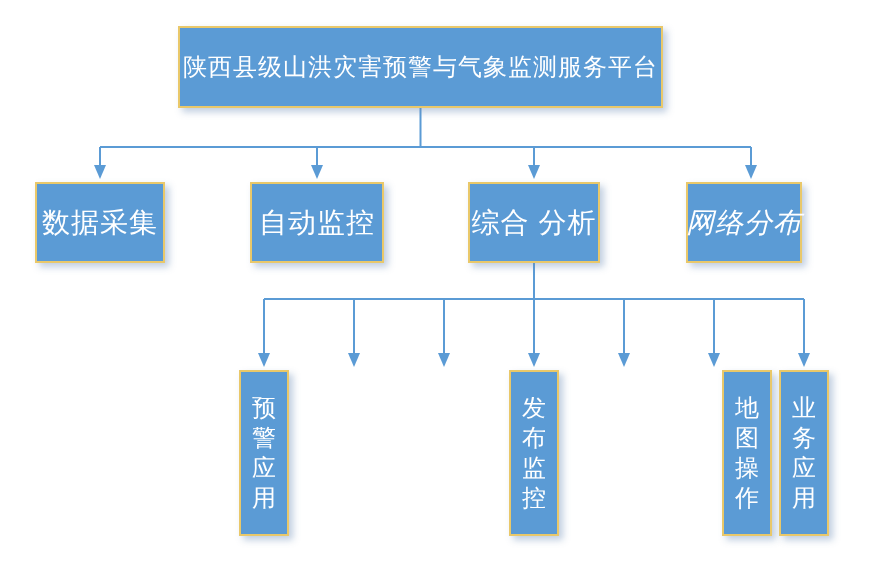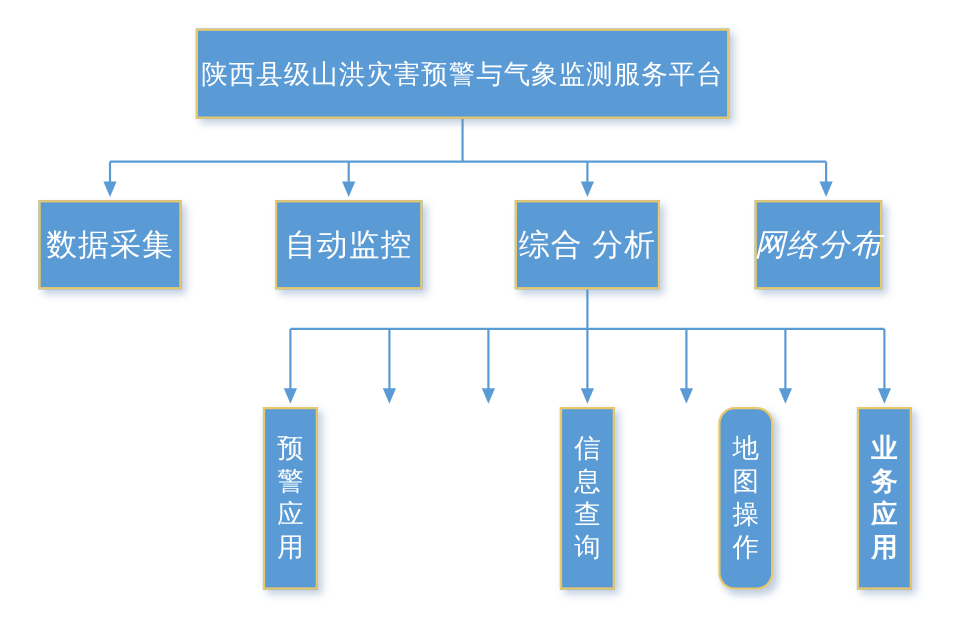"信息查询" span.vtext { text: 信息查询 -> 发布监控 }
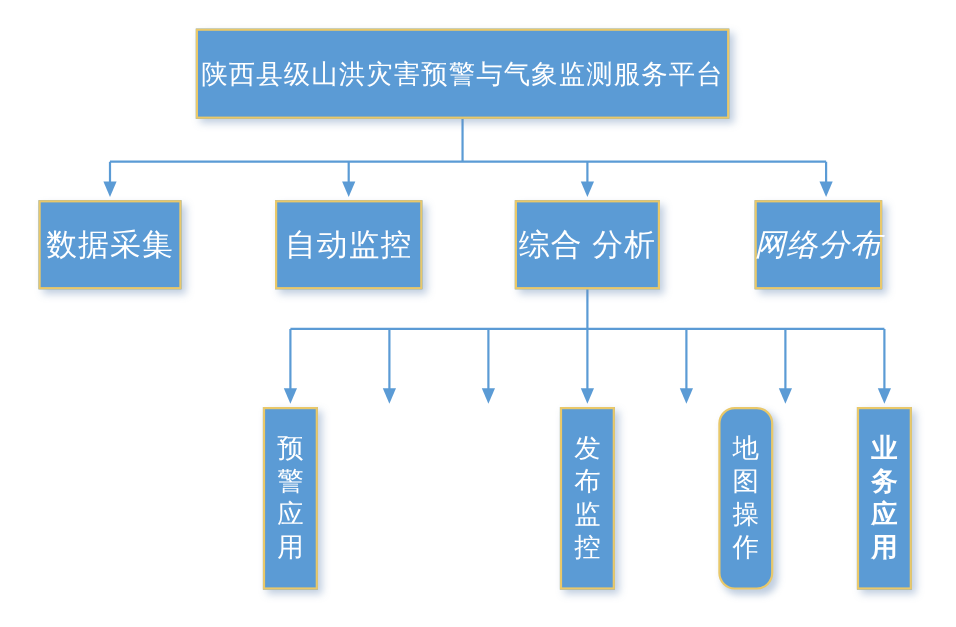"地图操作" .node-l3-6 { border-radius: 15px -> none; left: 653px -> 722px }
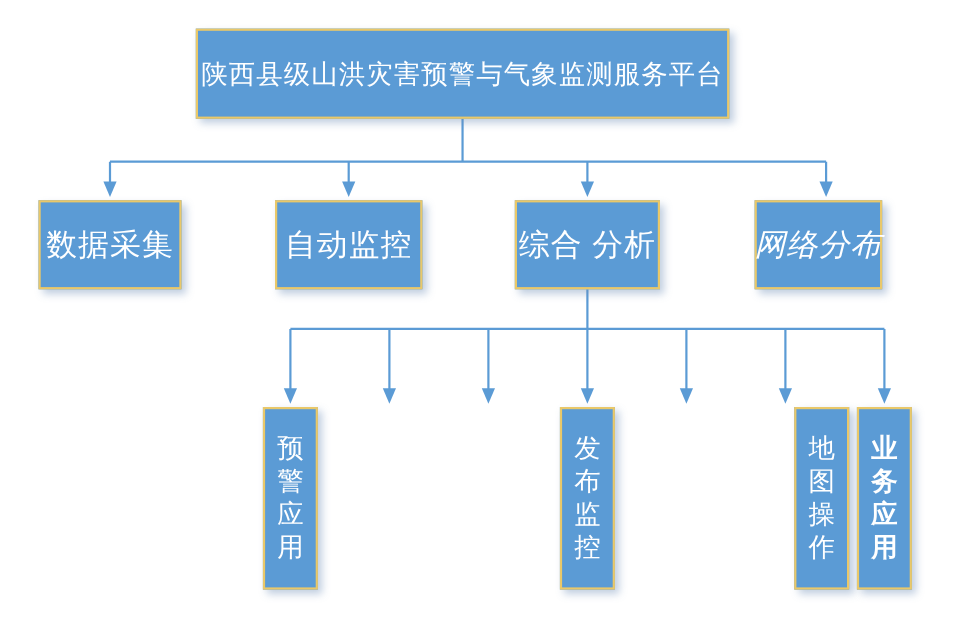"业务应用" .node-l3-7 { font-weight: bold -> none }
